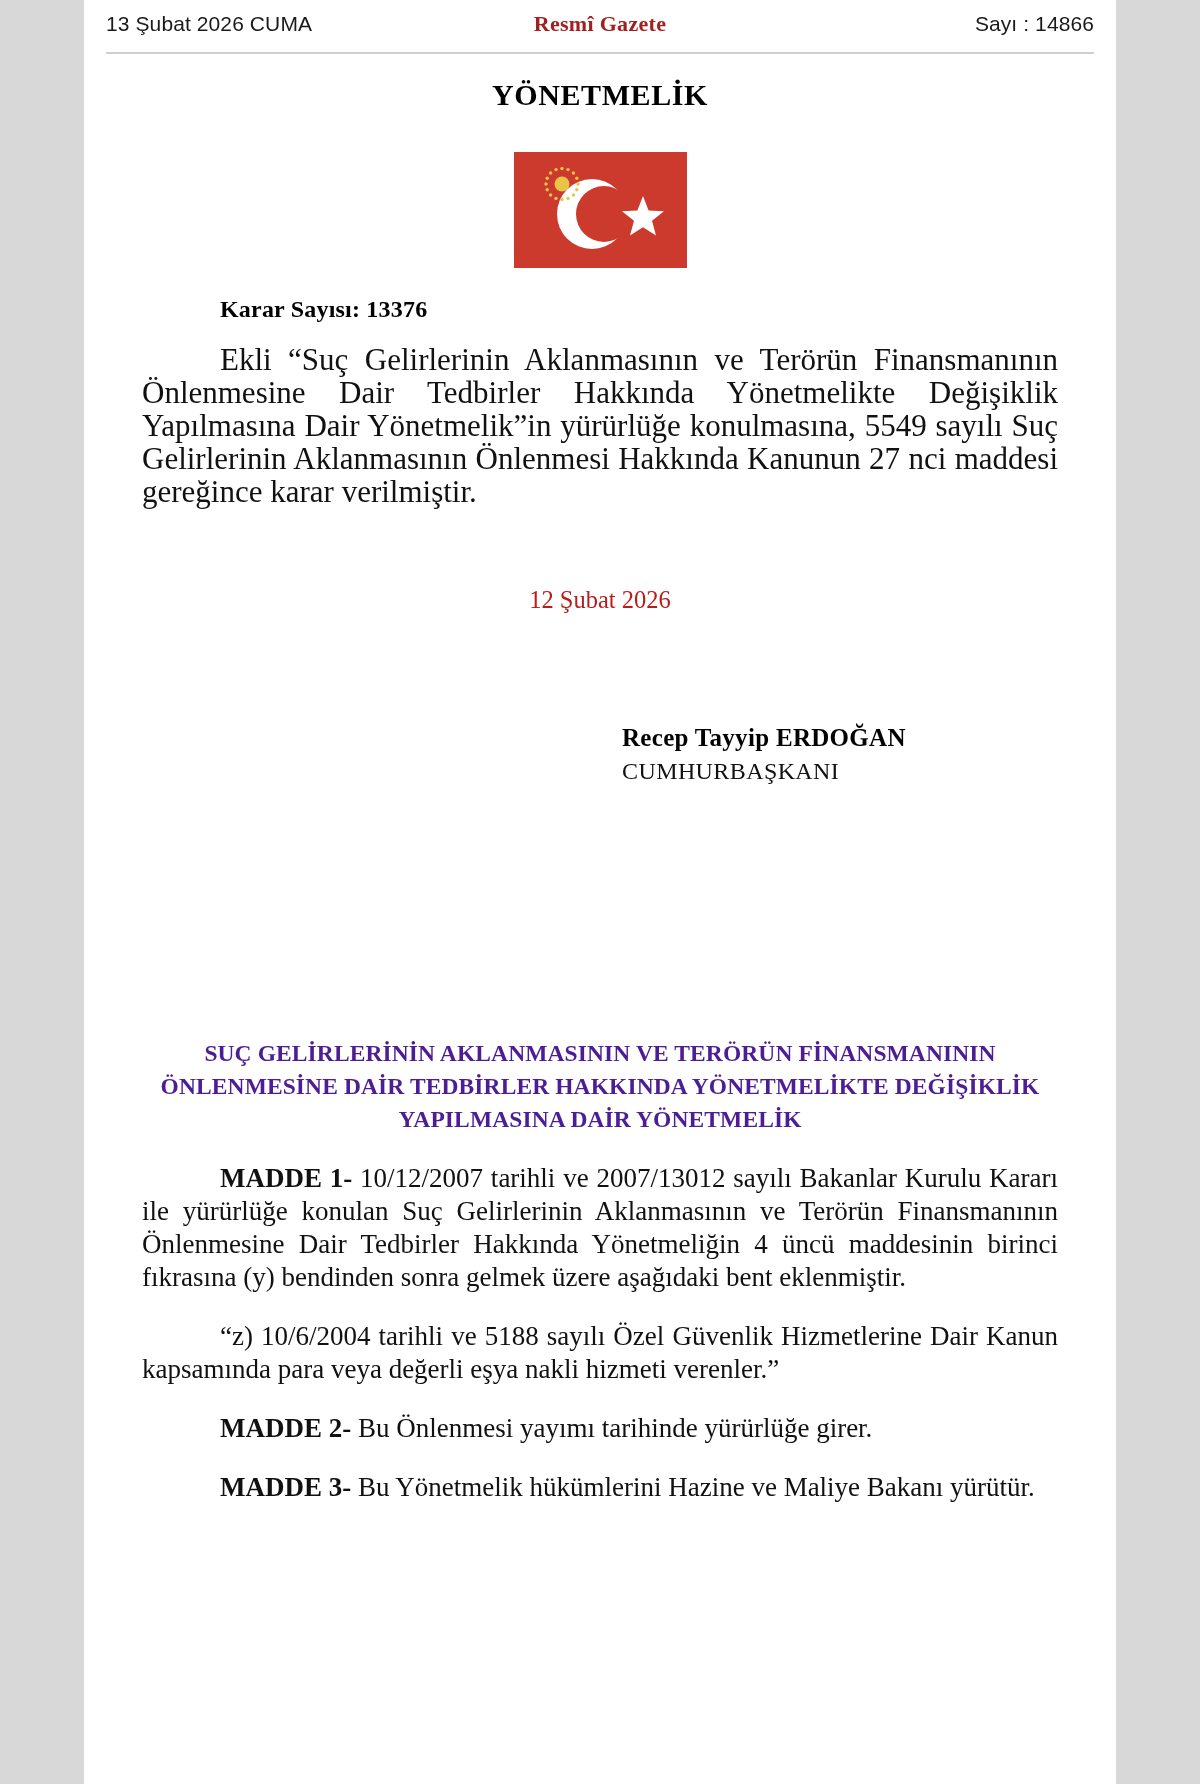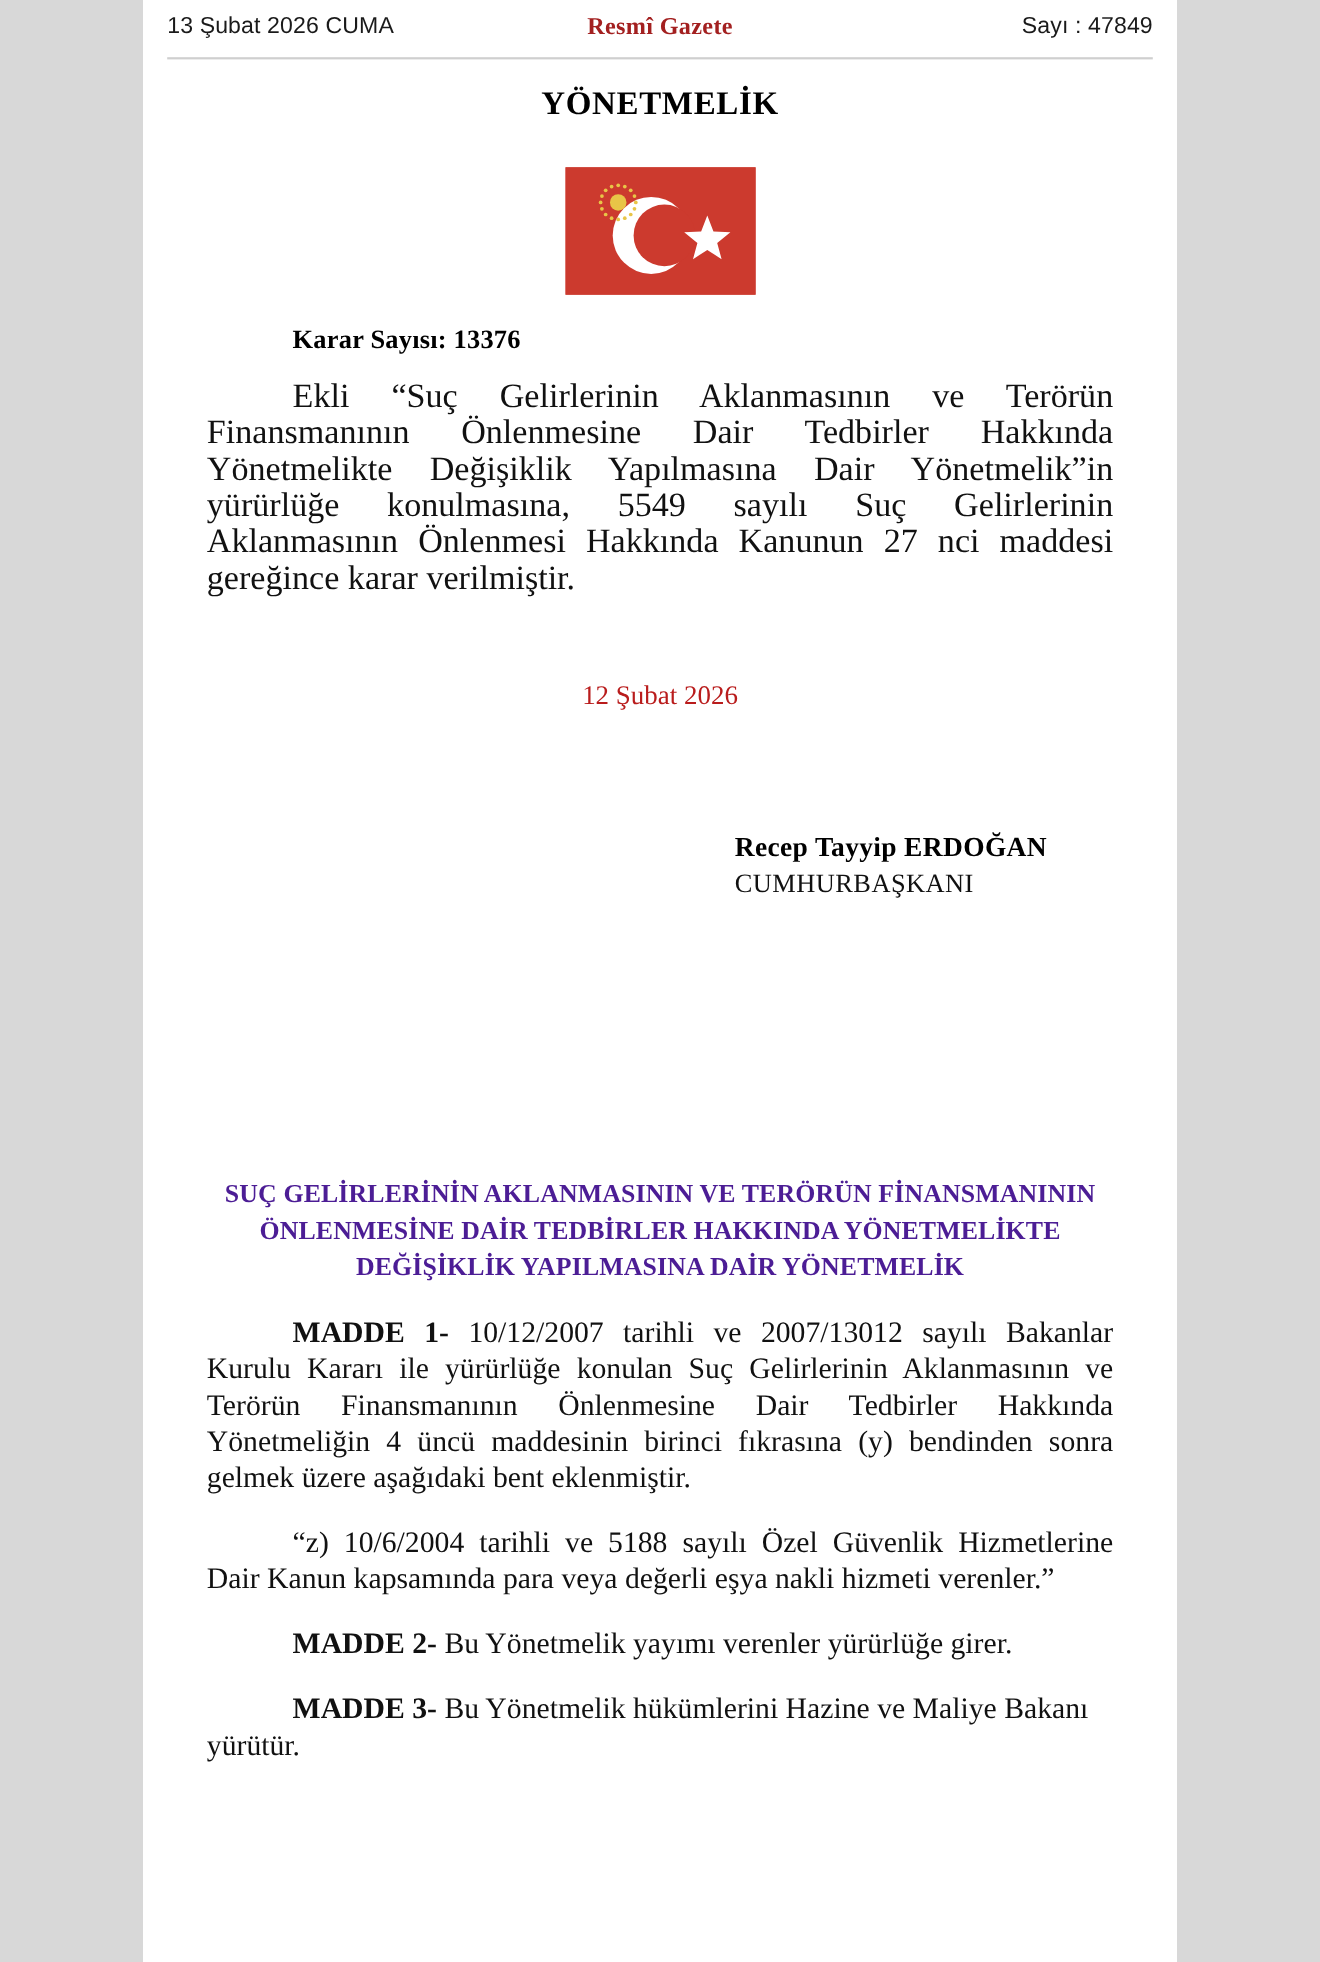"13 Şubat 2026 CUMA" .page { width: 940px -> 1032px }
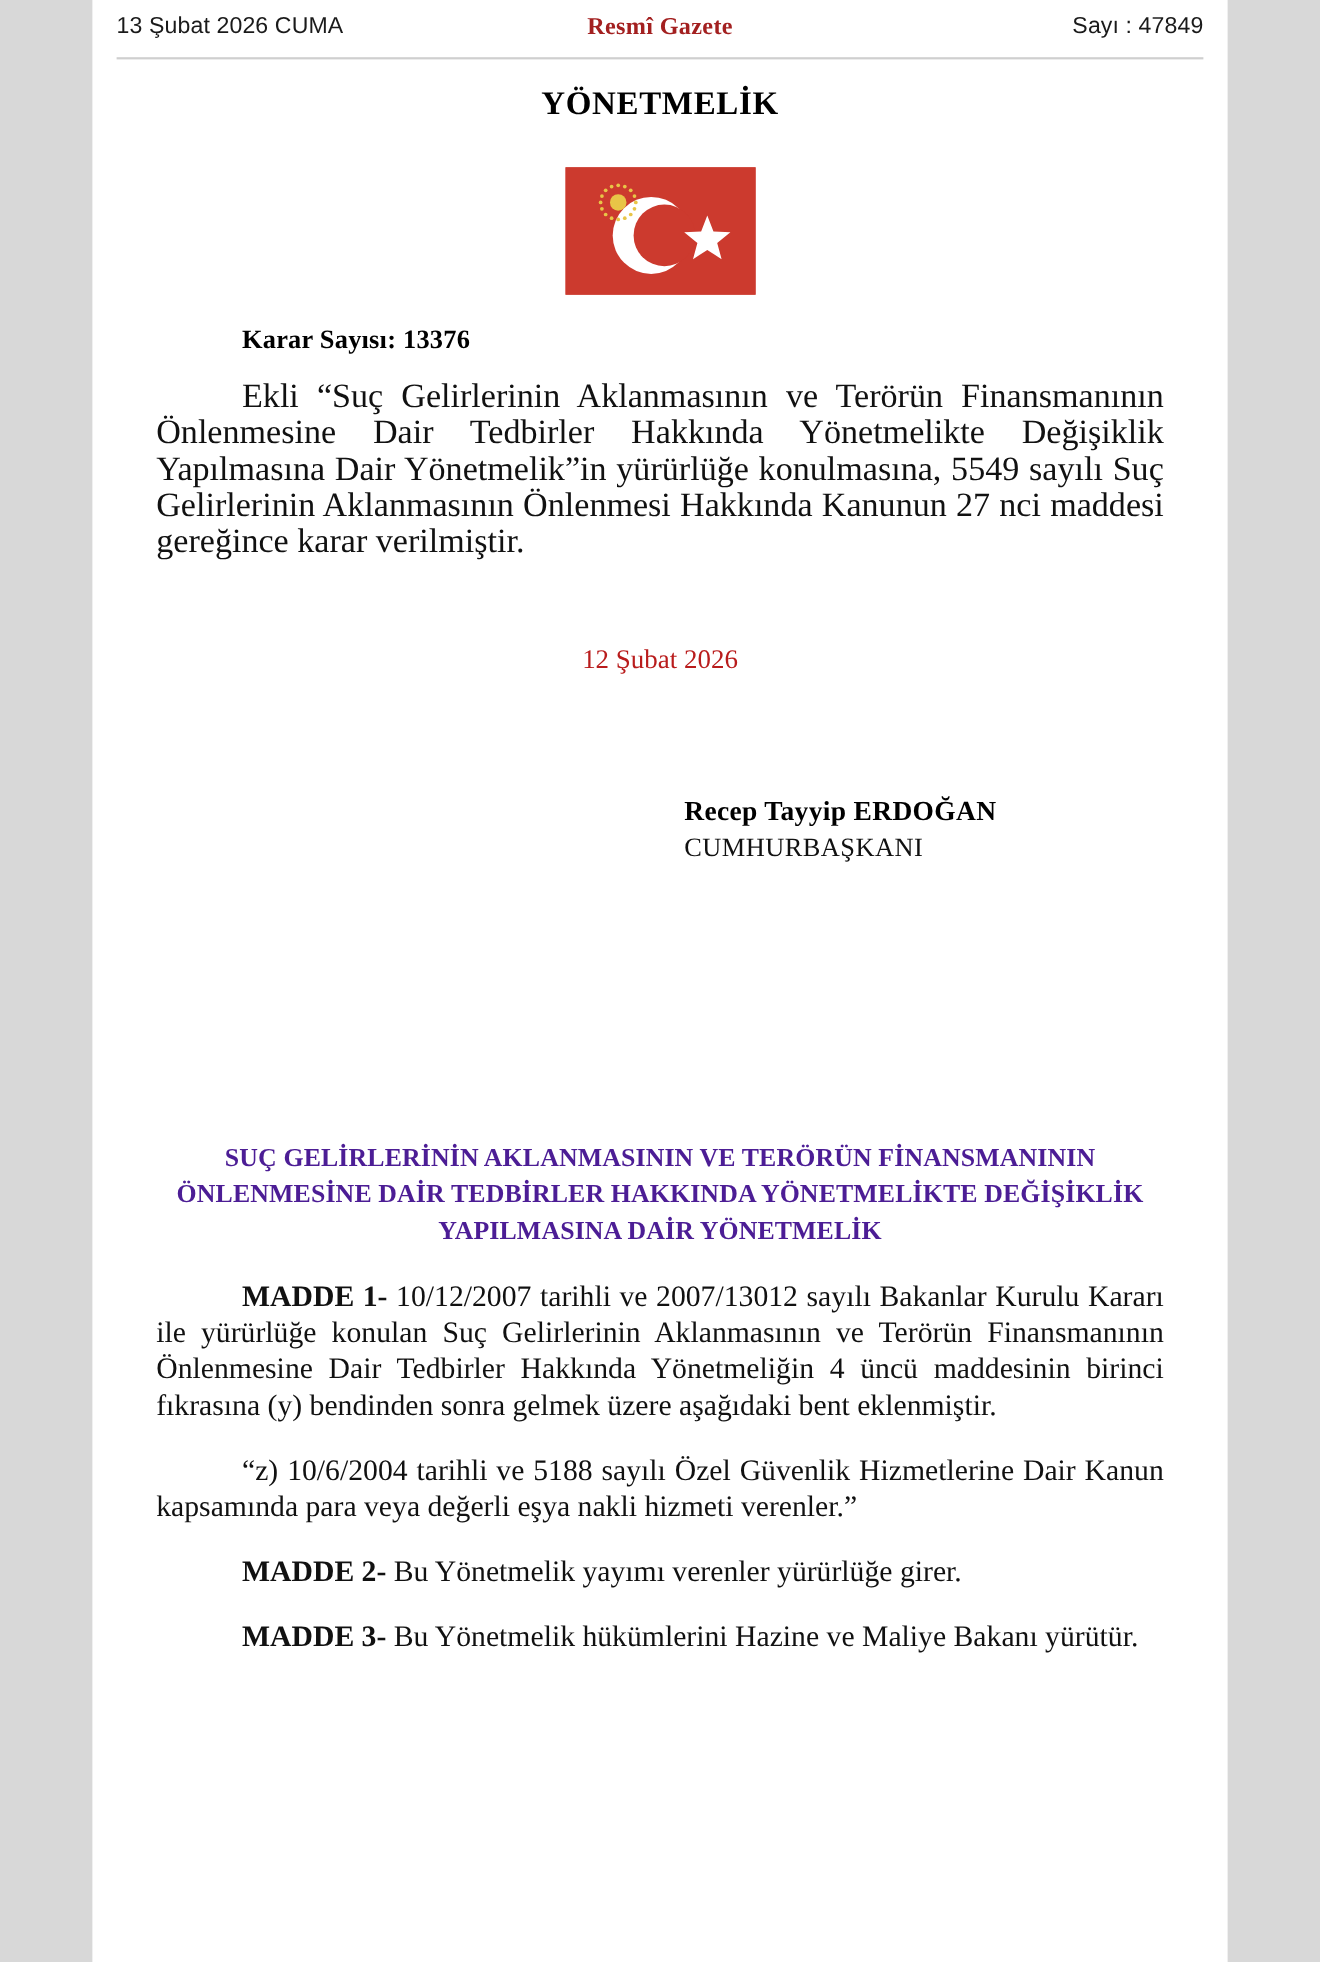"Sayı : 47849" div.masthead-issue { text: 47849 -> 14866 }
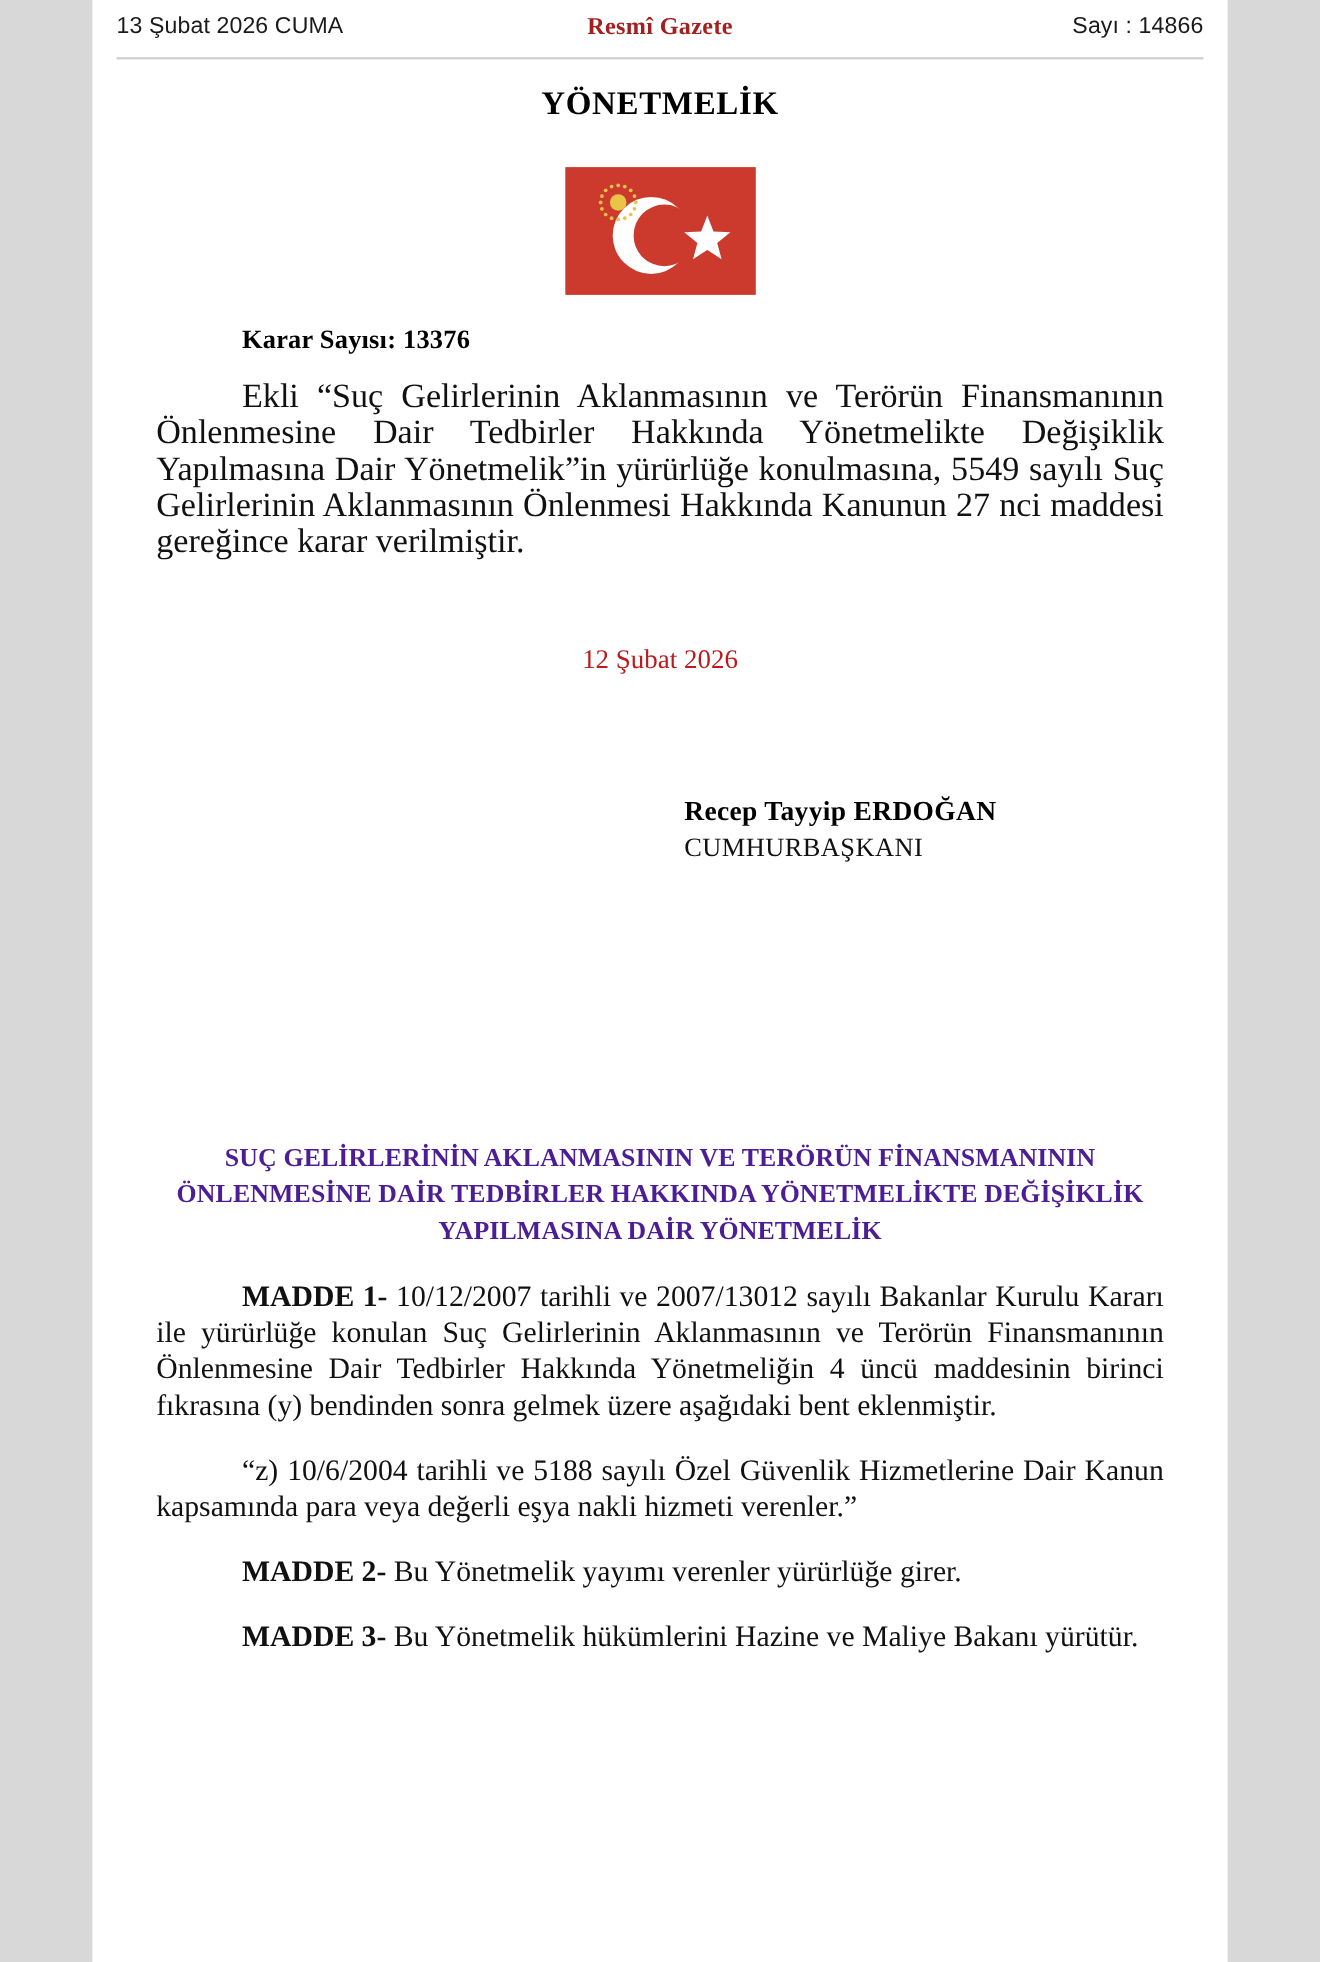"Bu Yönetmelik yayımı verenler yürürlüğe" span { text: Yönetmelik yayımı verenler -> Önlenmesi yayımı tarihinde }
